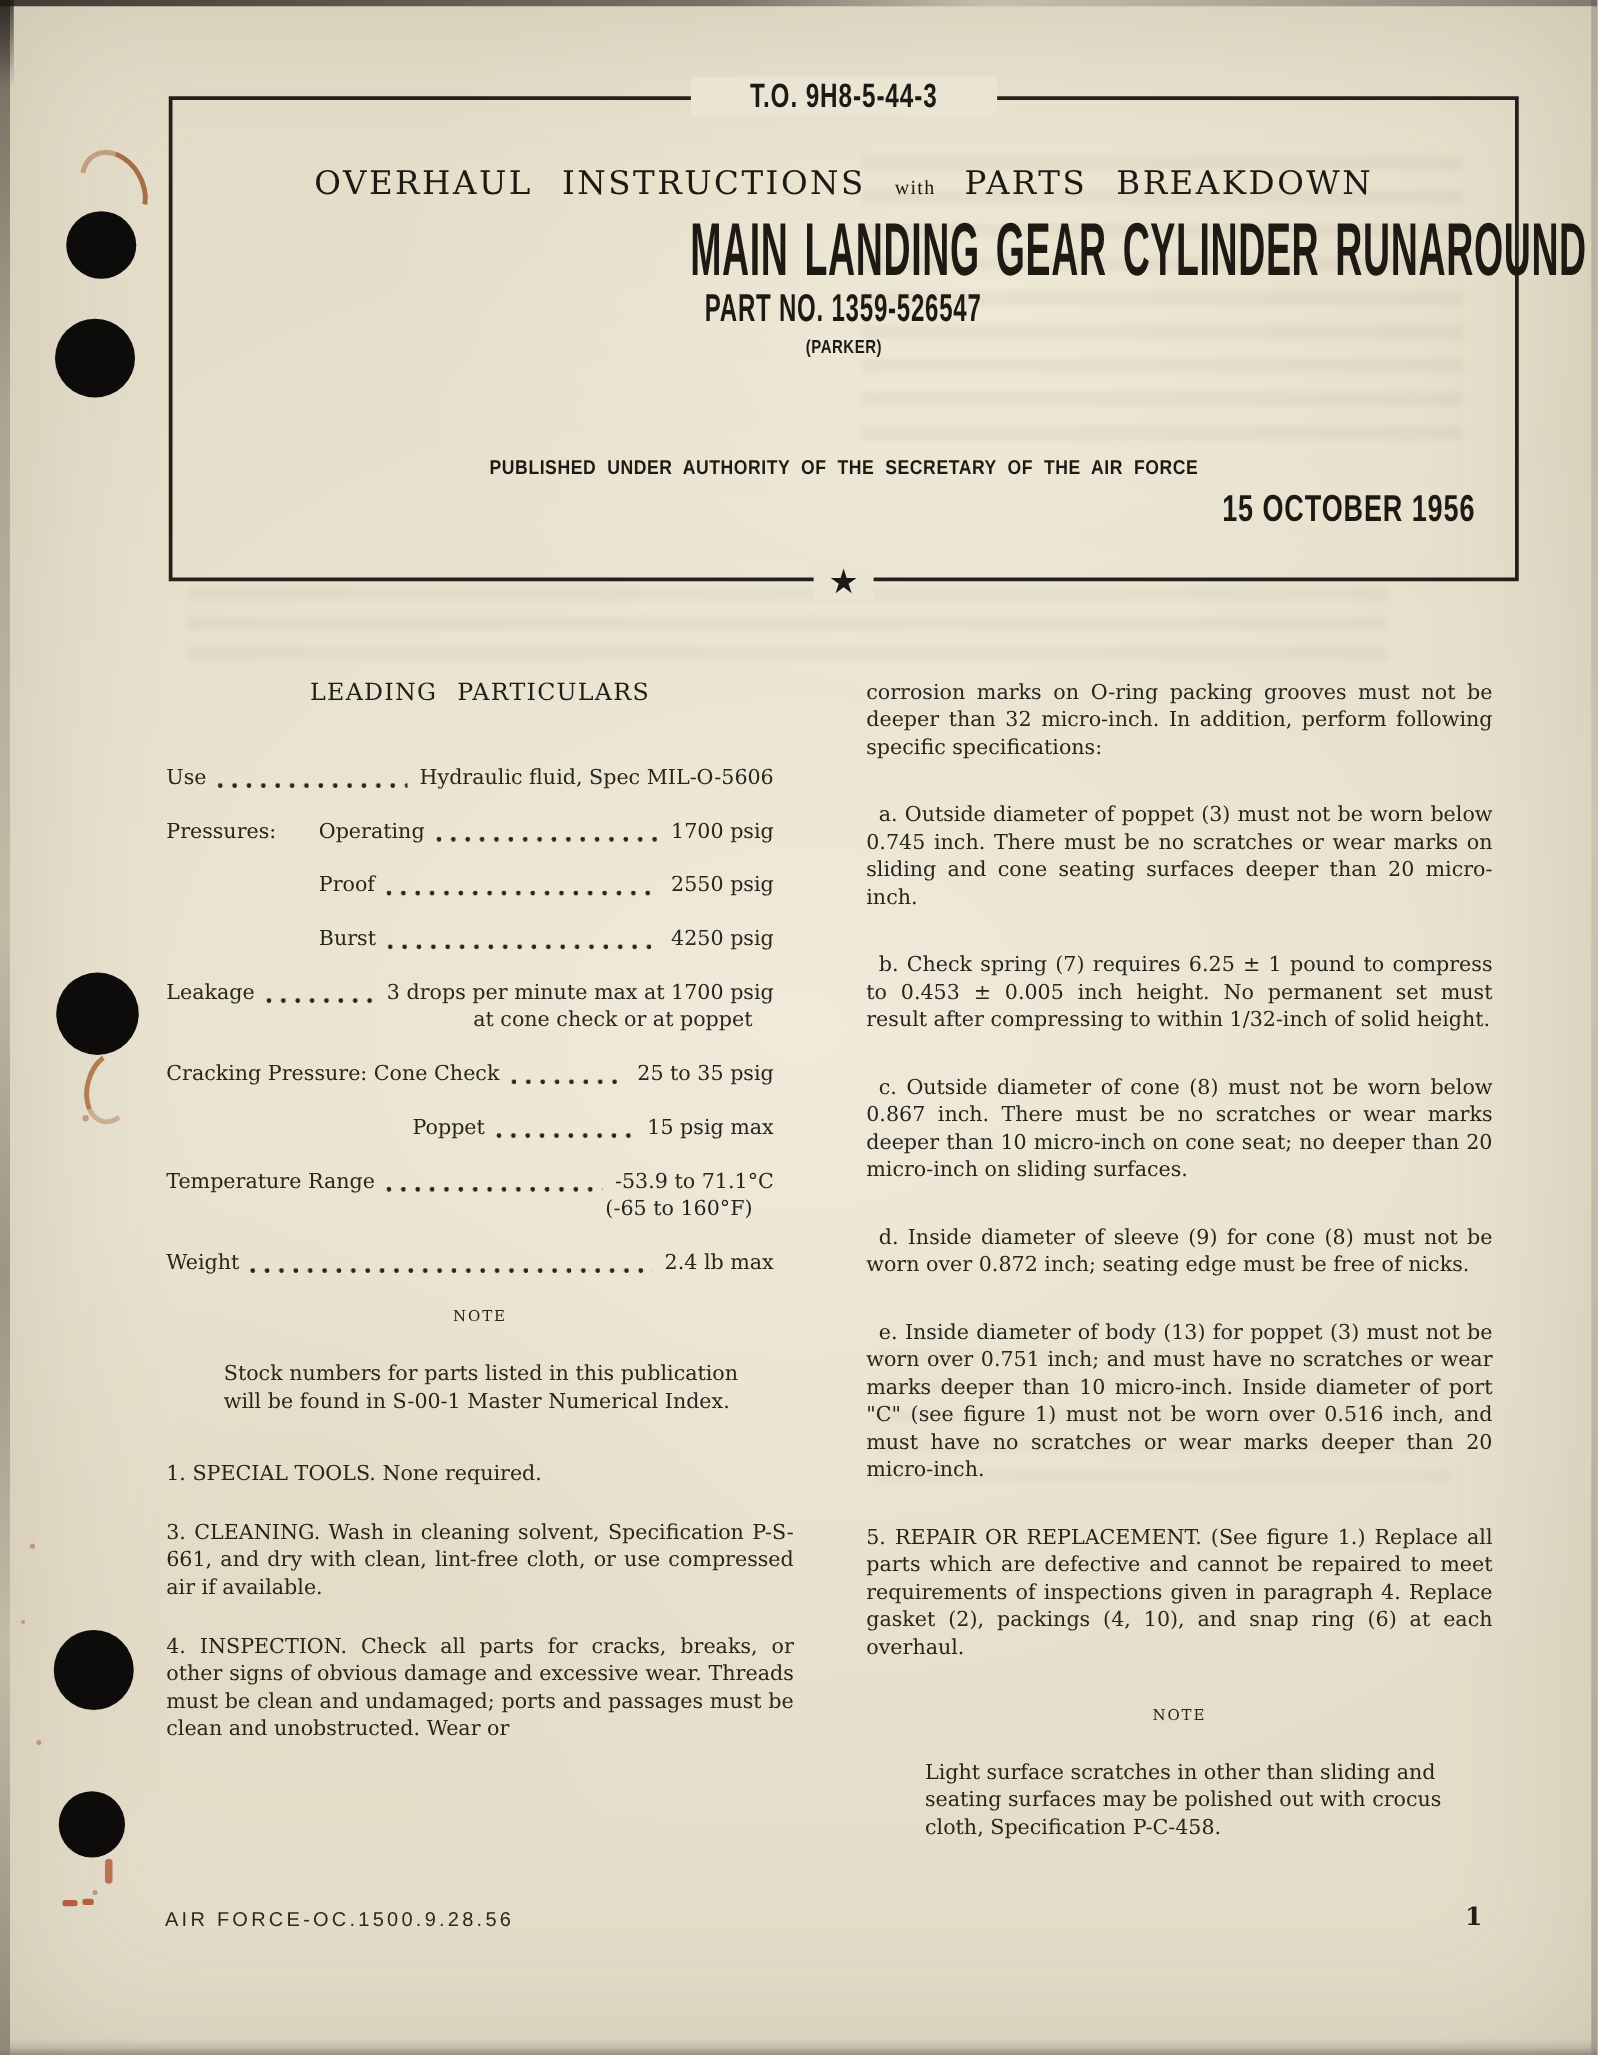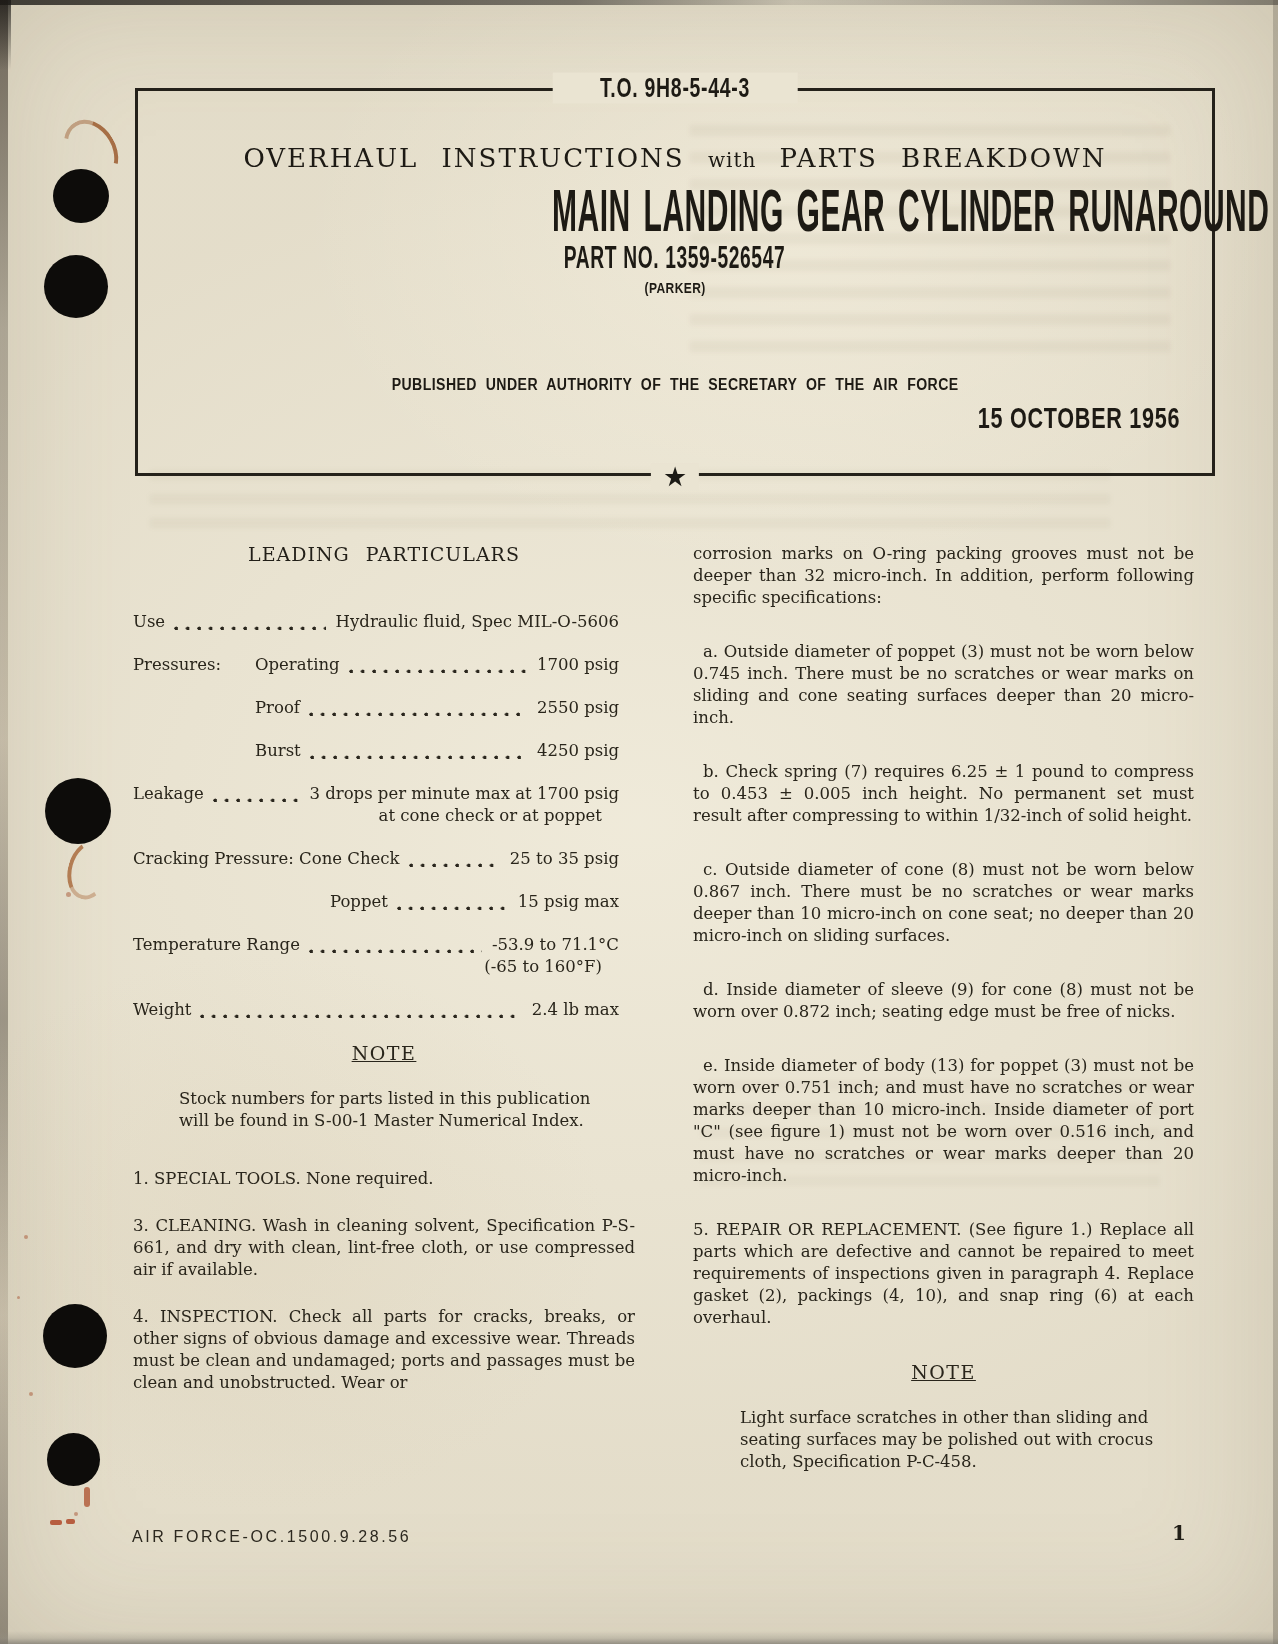"T.O. 9H8-5-44-3" .hbox { top: 88px -> 77px }
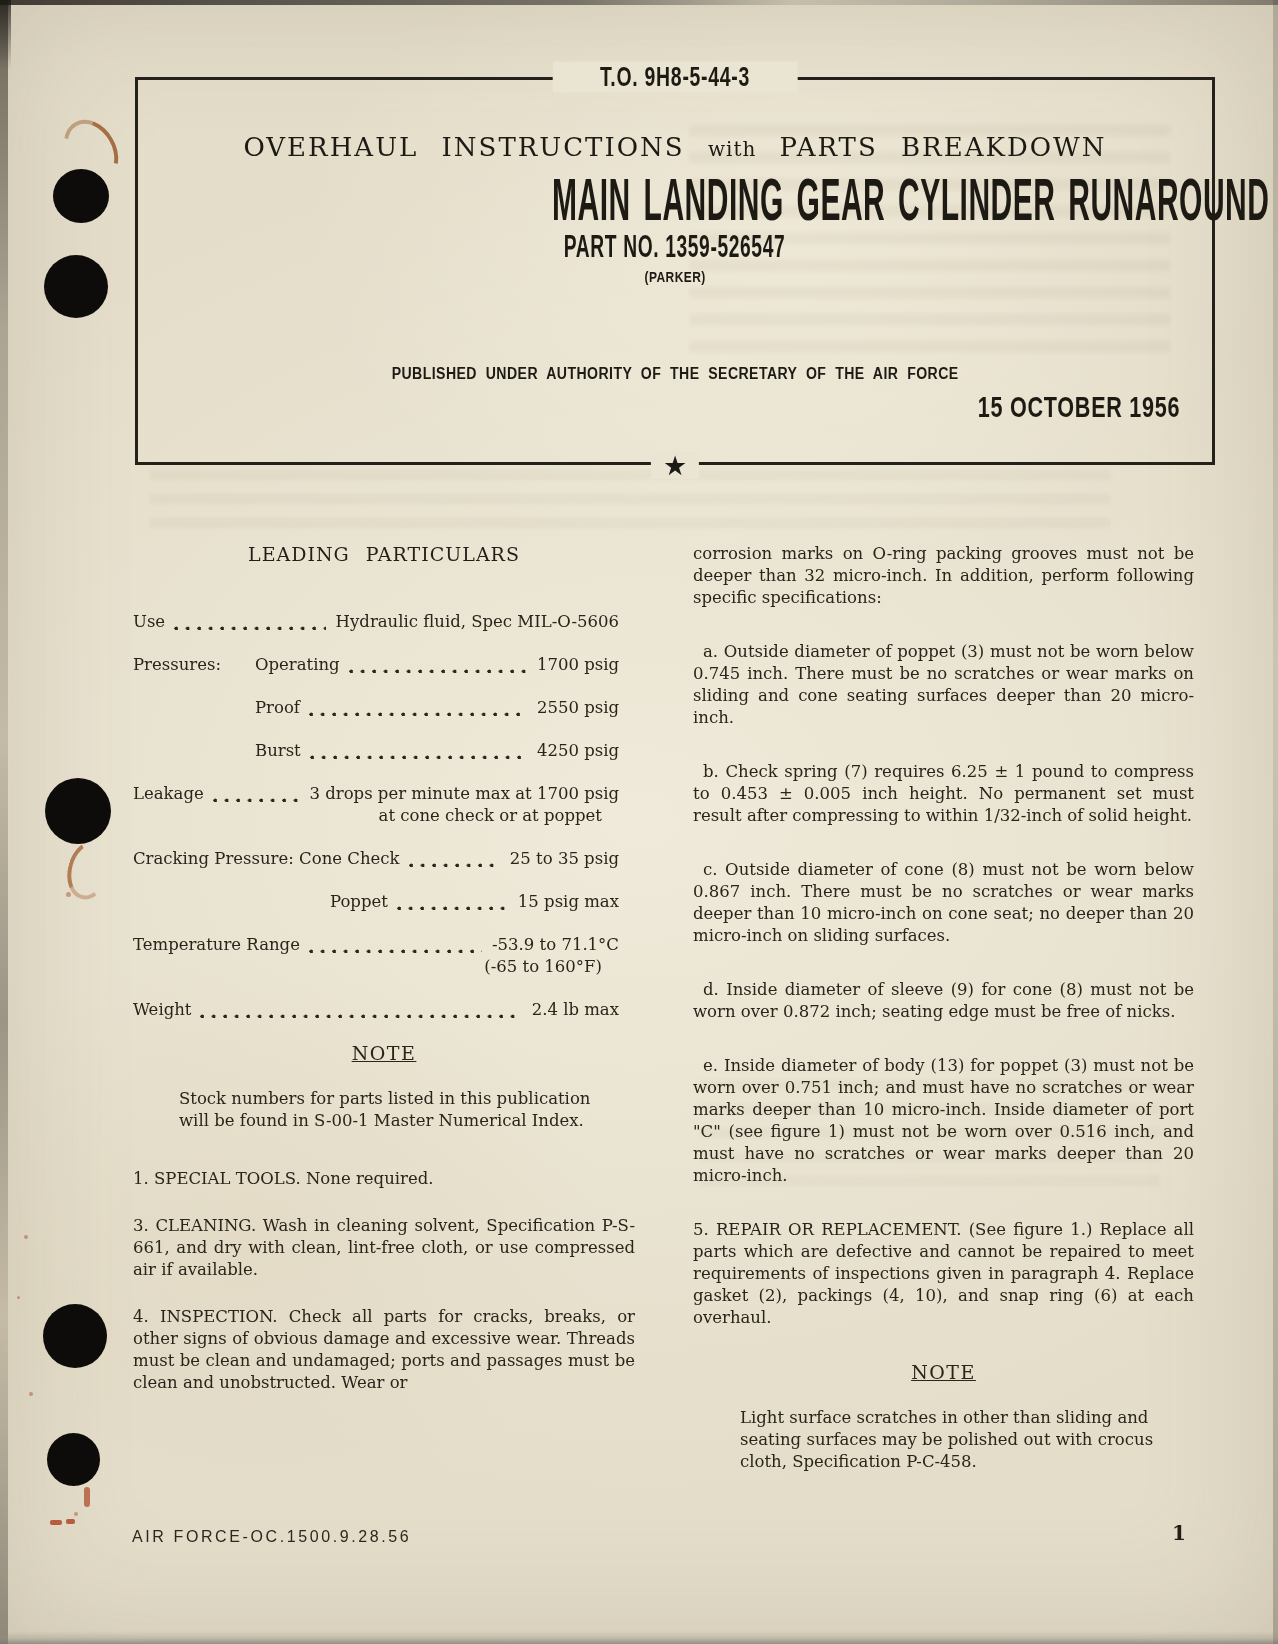"with" .h-sub .with { font-family: none -> Liberation Serif, serif; font-size: 20px -> 16px }
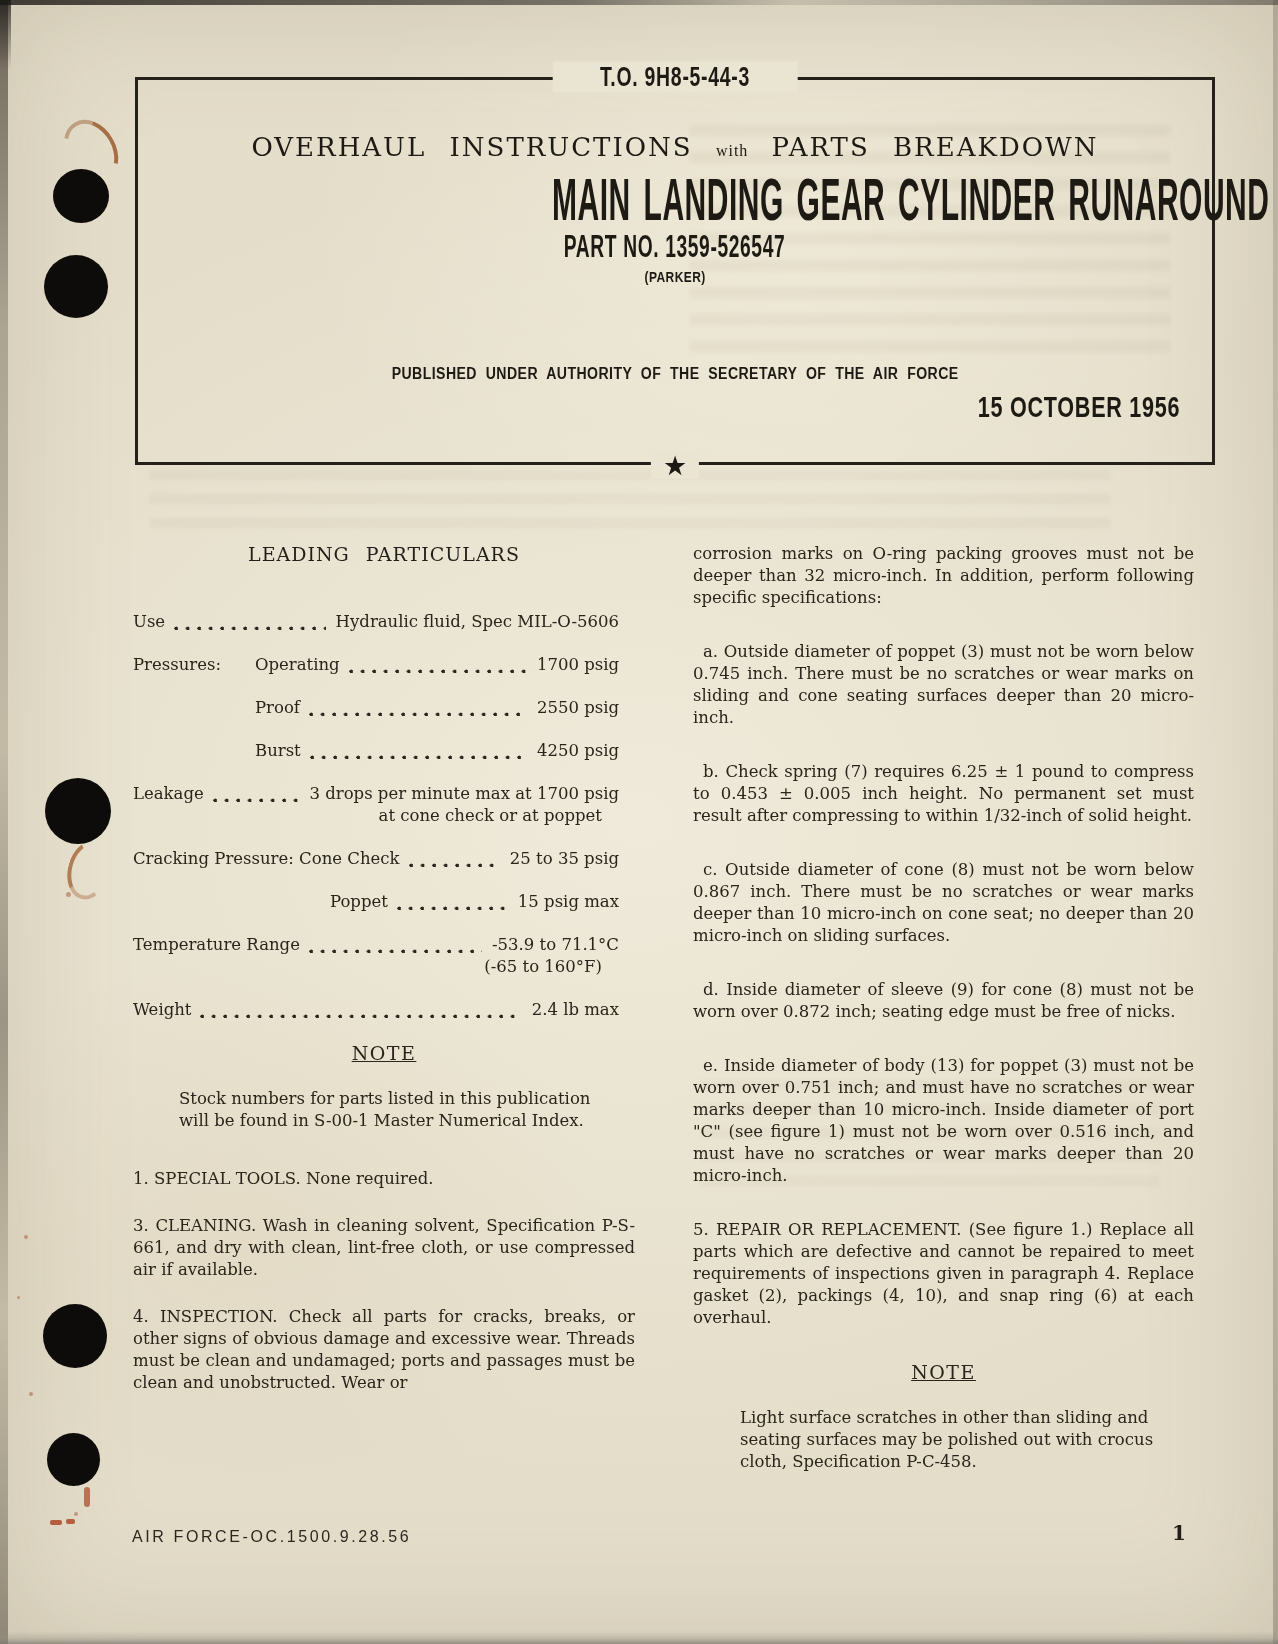"NOTE" .note-h { font-size: 19px -> 12px; text-decoration: underline -> none }
